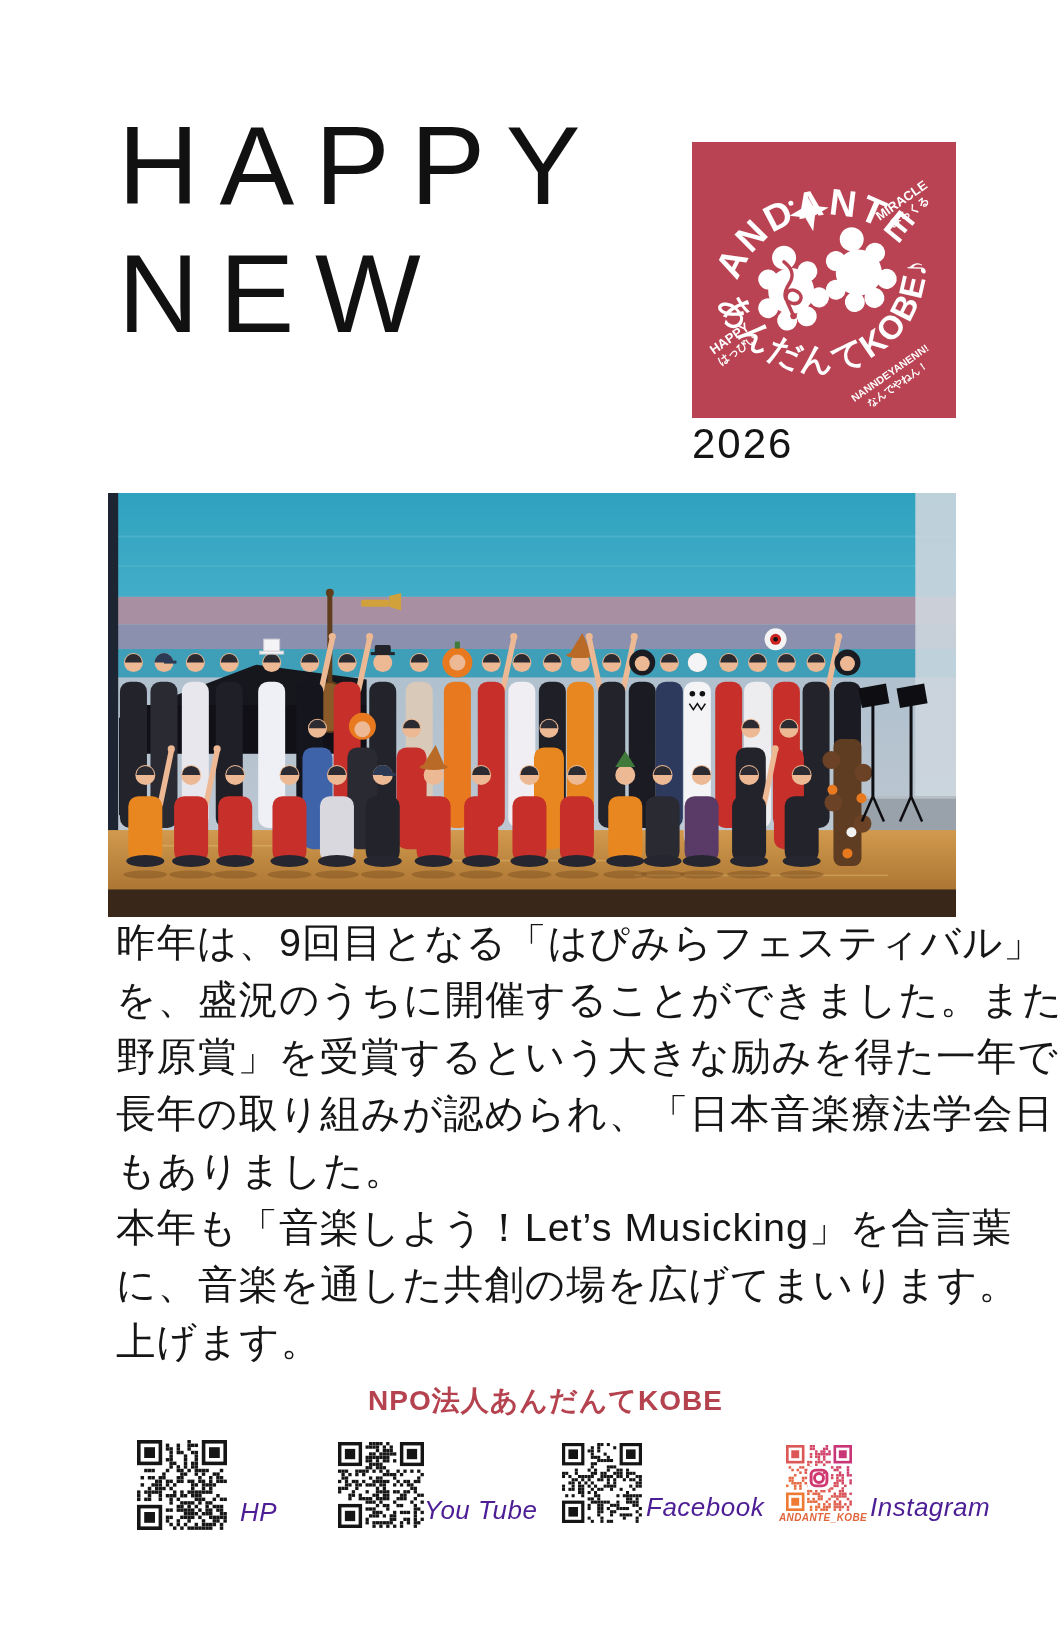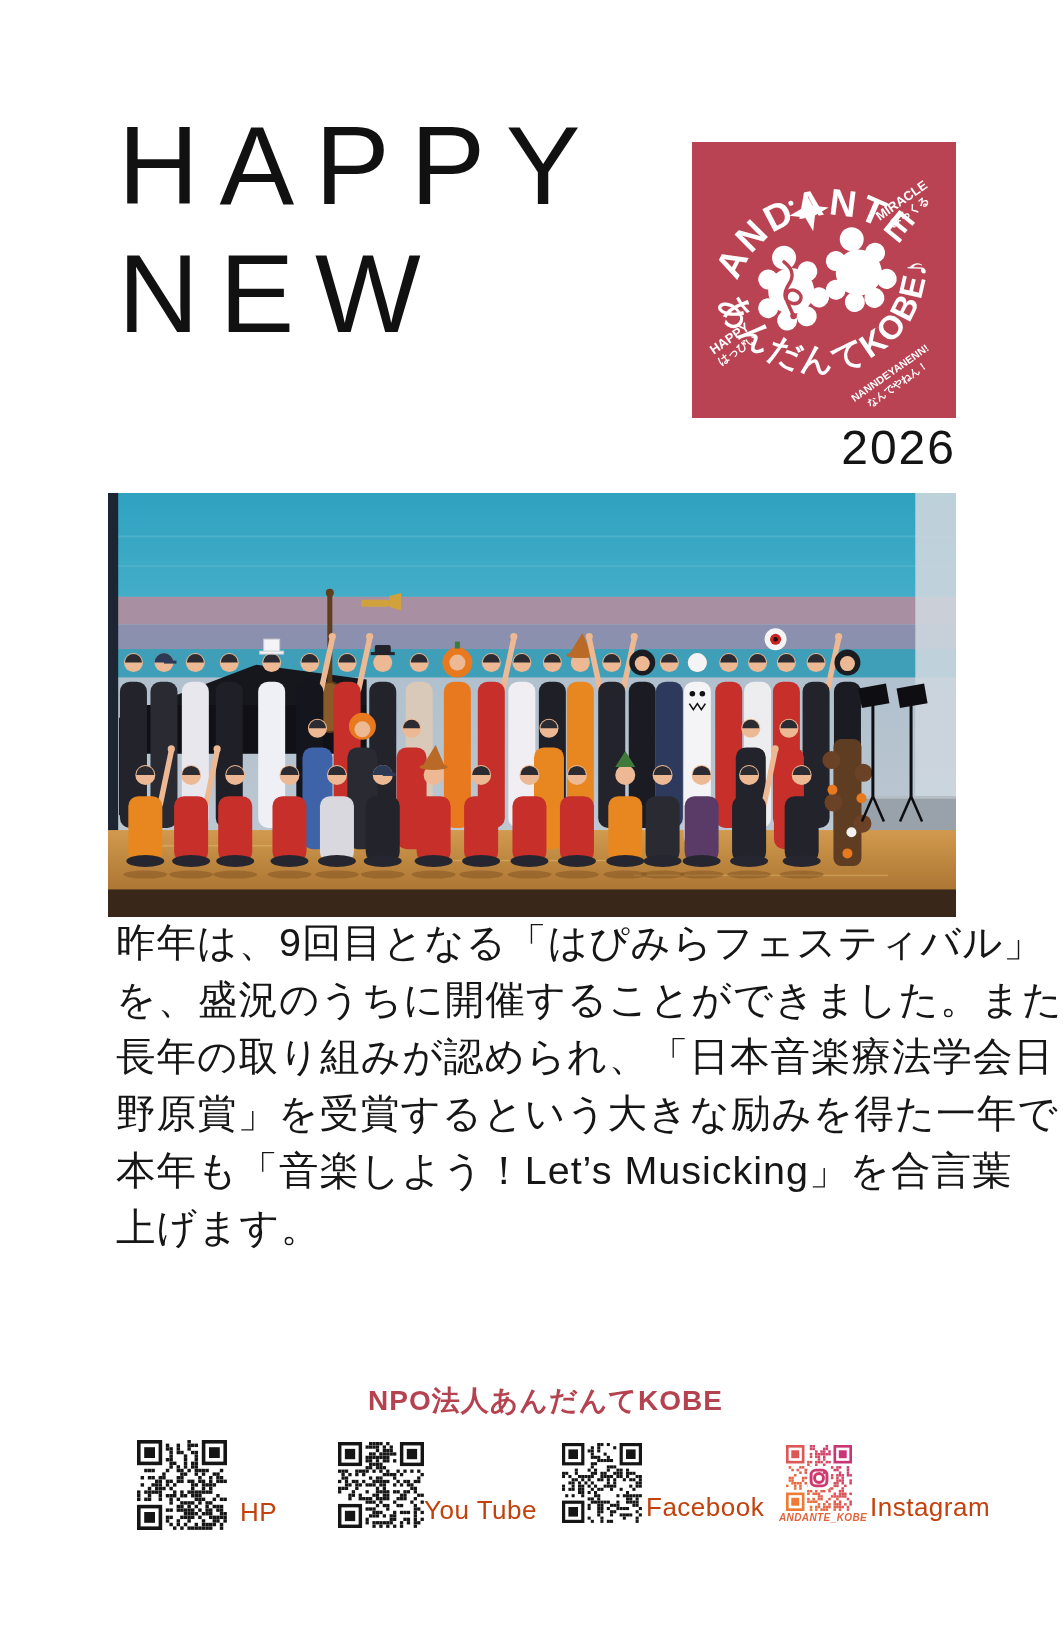"2026" .year { font-size: 48px -> 42px; text-align: right -> left }
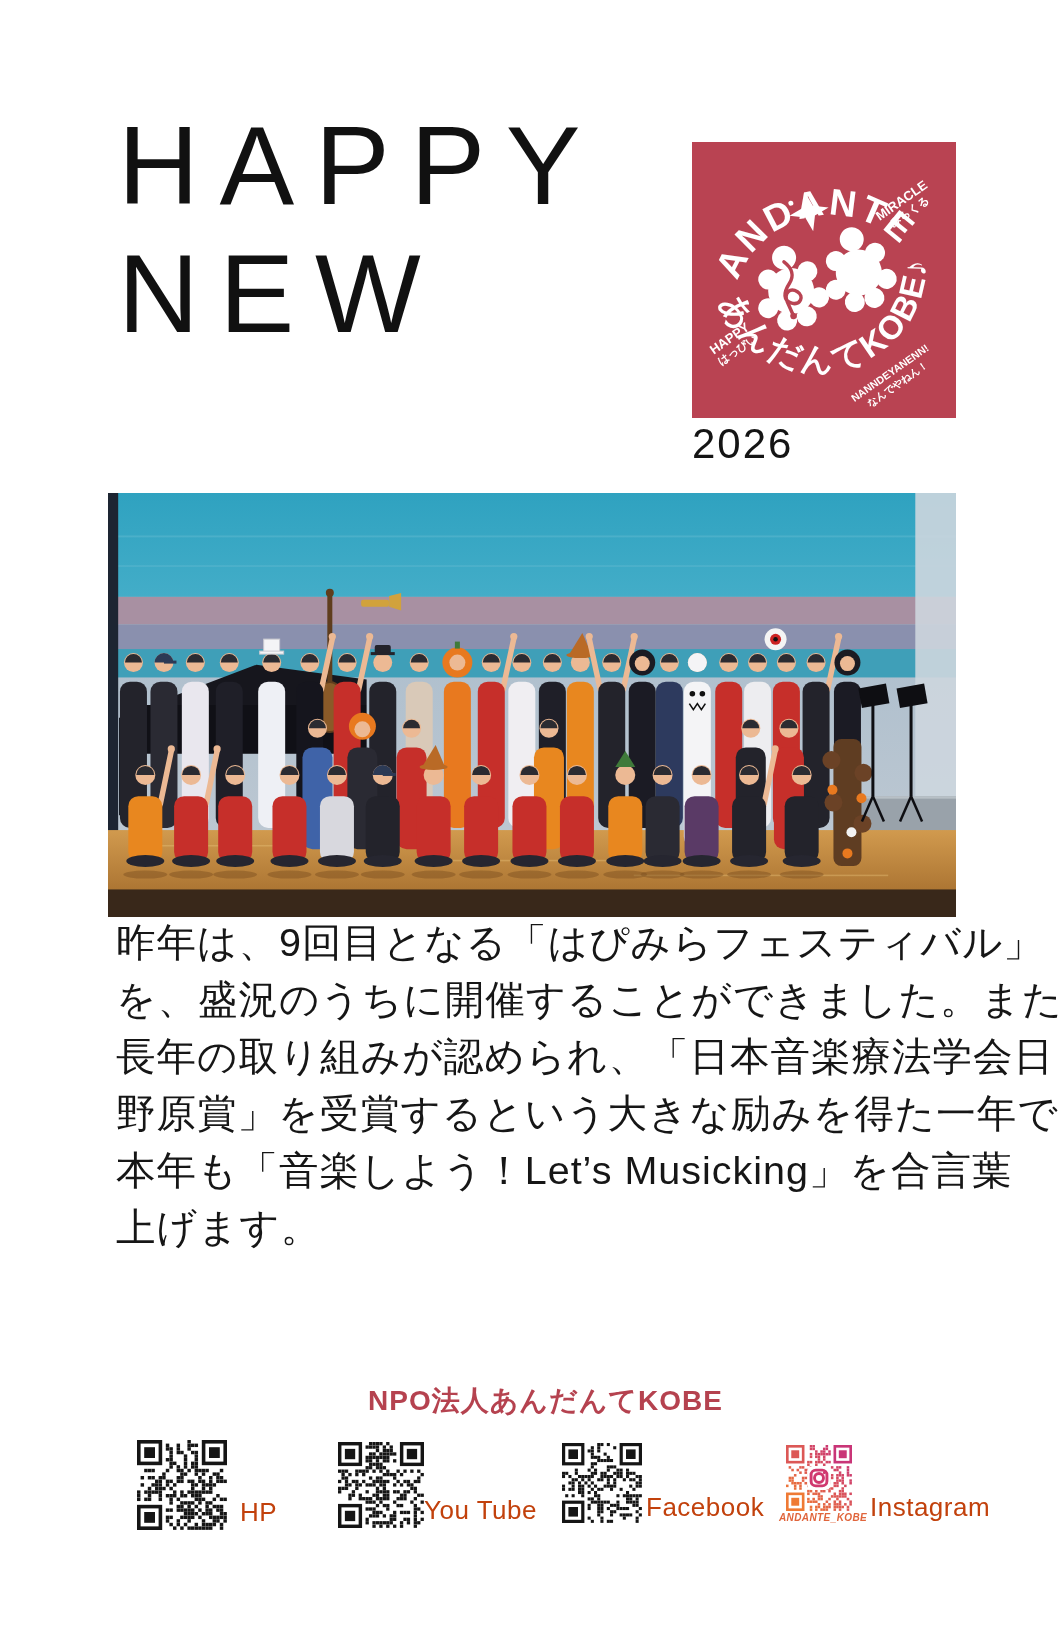"長年の取り組みが認められ、「日本音楽療法学会日" div { order: before "野原賞」を受賞するという大きな励みを得た一年で" -> after "野原賞」を受賞するという大きな励みを得た一年で" }
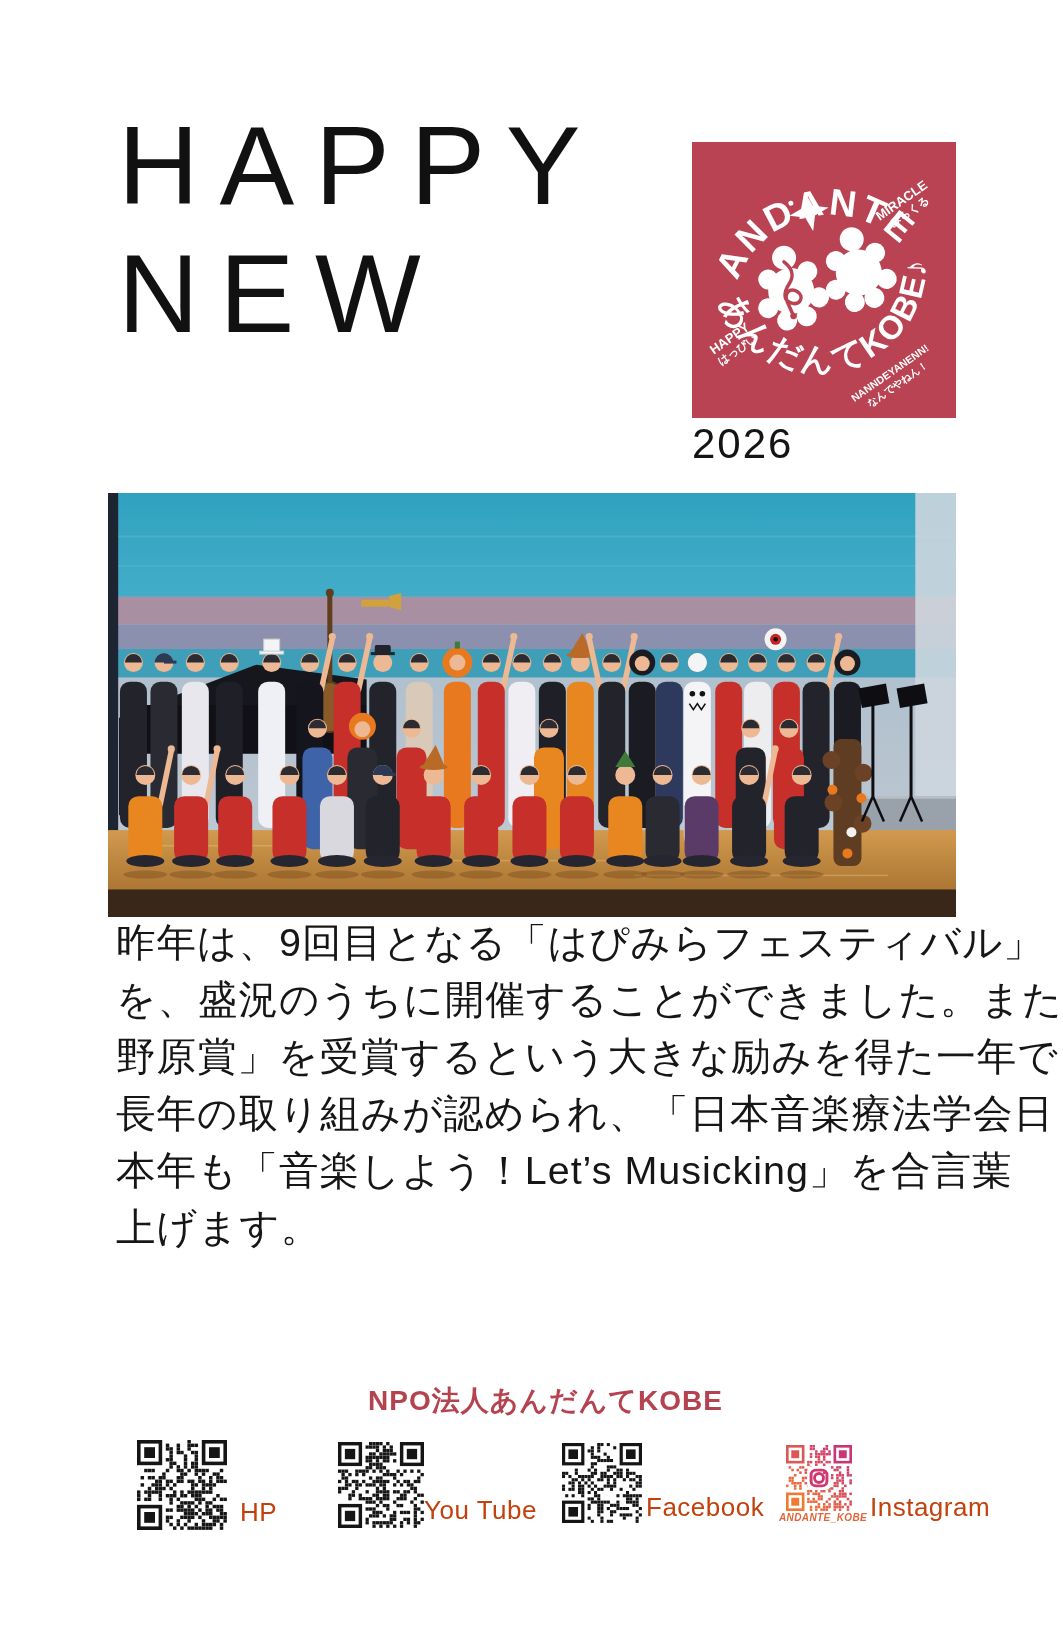"もありました。" div { html: none -> <div>もありました。</div> }
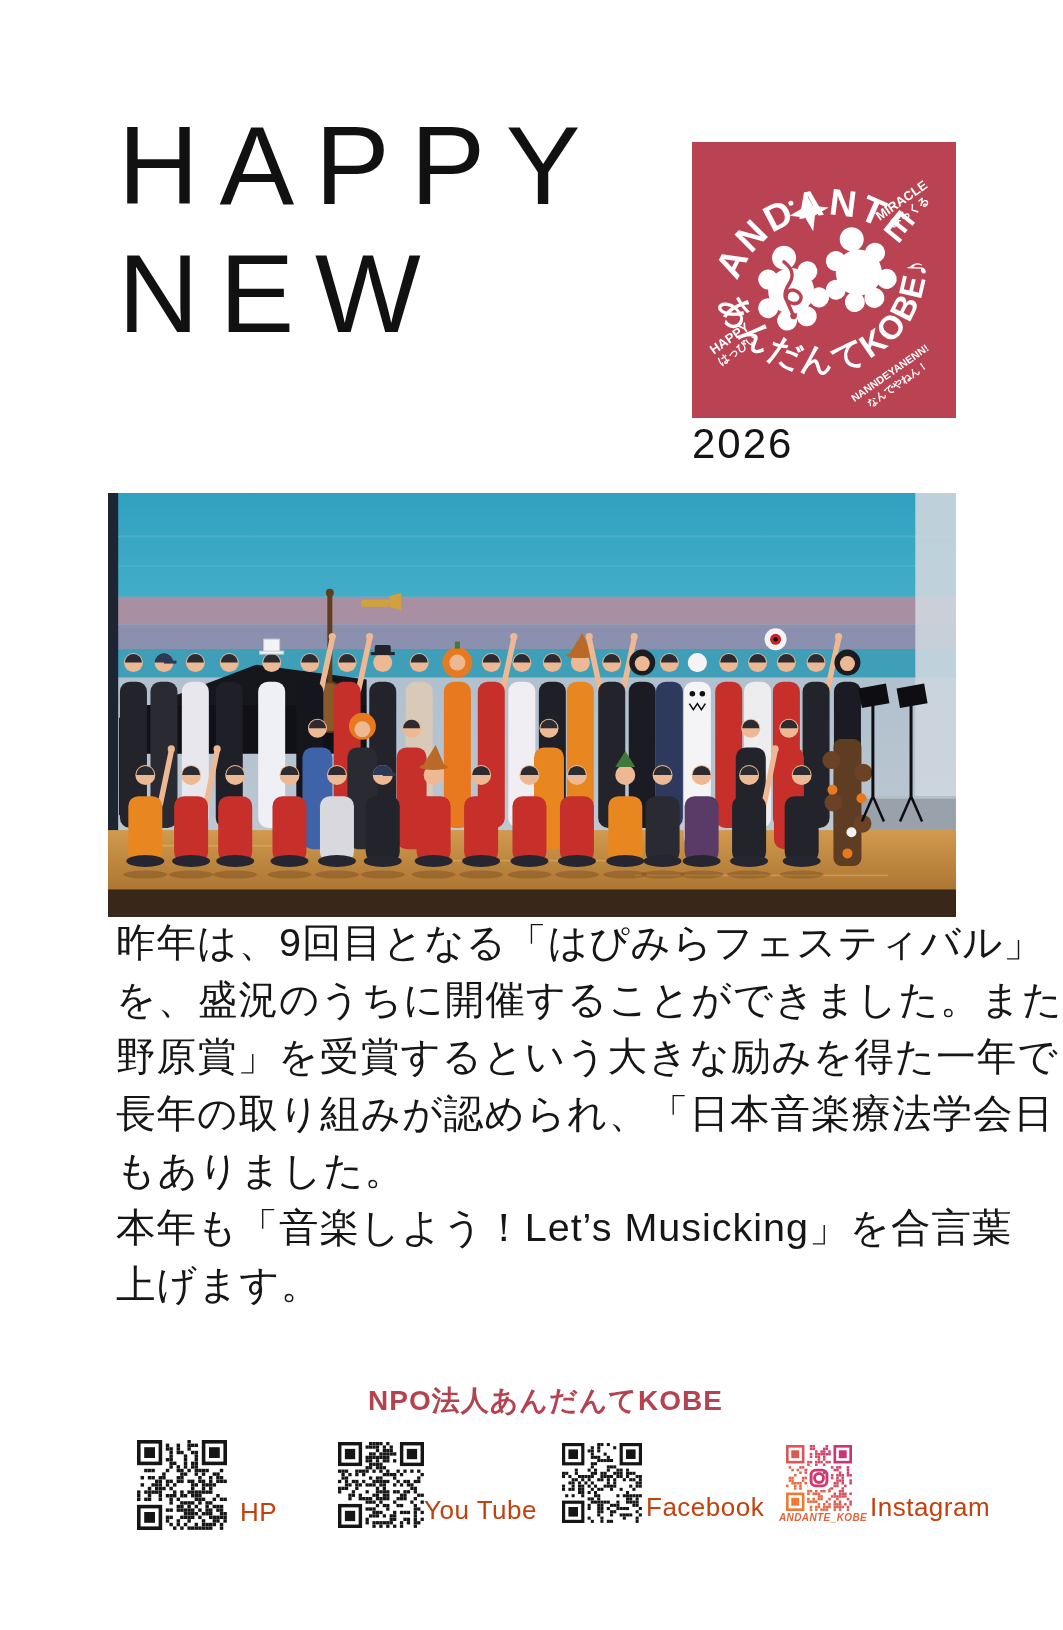"に、音楽を通した共創の場を広げてまいります。" div { html: none -> <div>に、音楽を通した共創の場を広げてまいります。</div> }
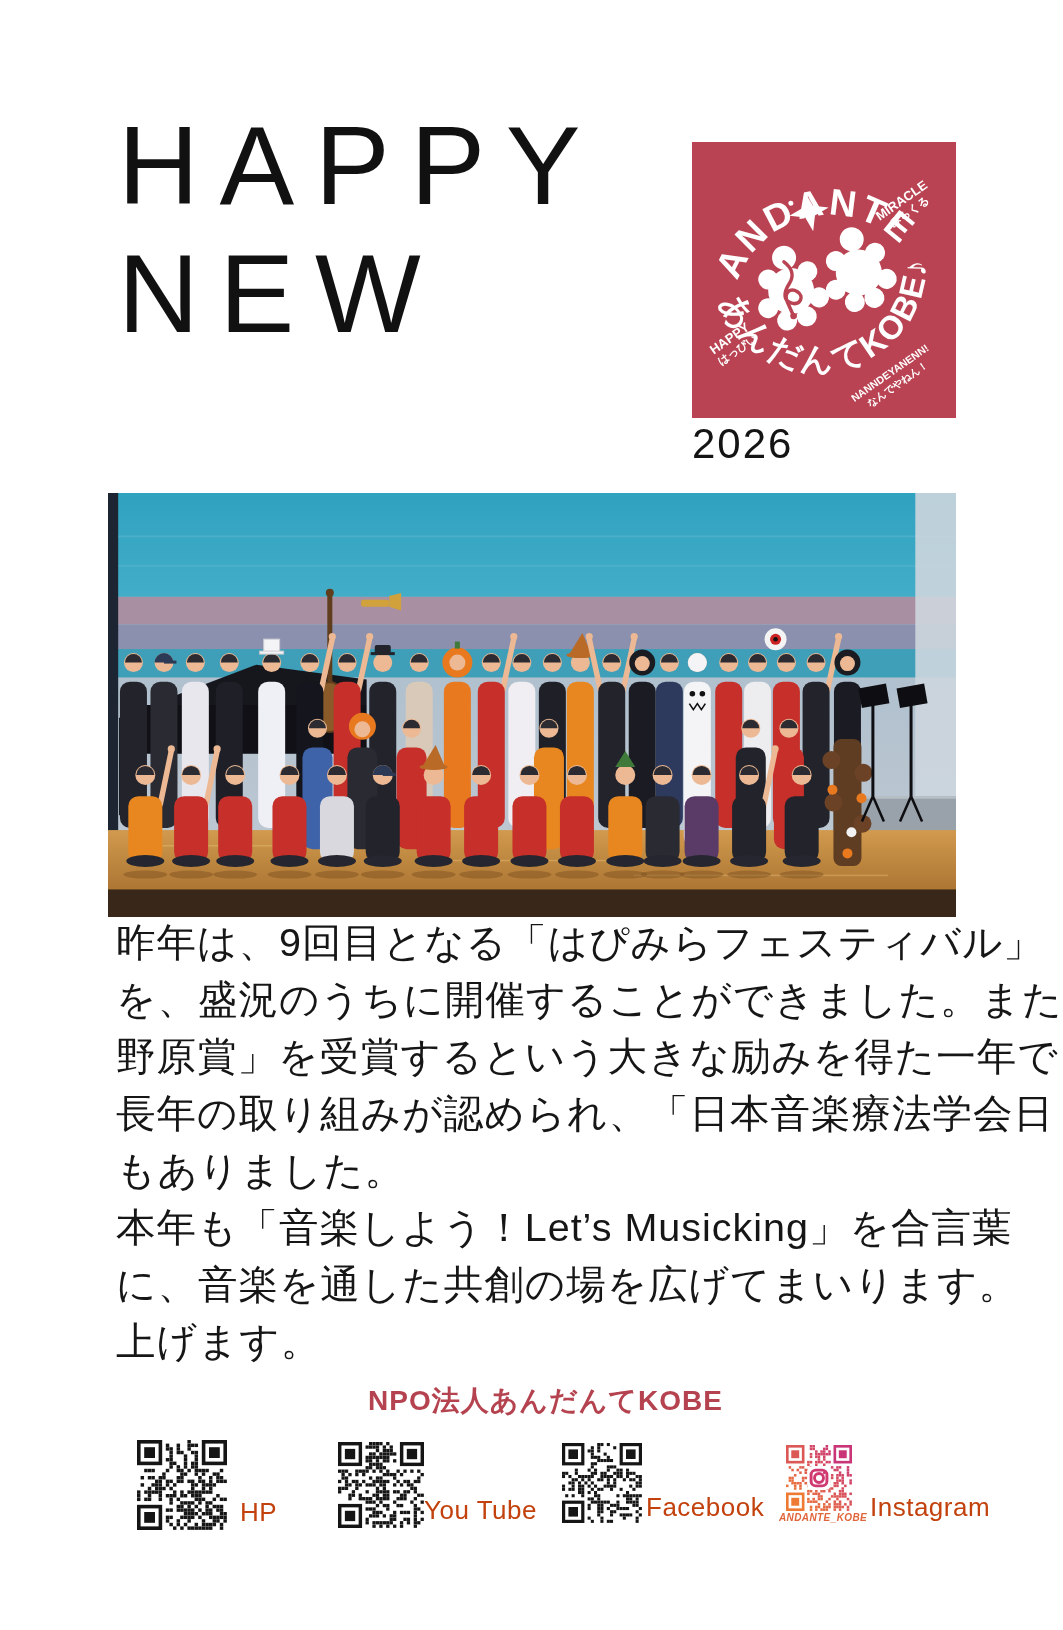"HP" .qr-label { color: #c2410c -> #4c1d95; font-style: none -> italic }
